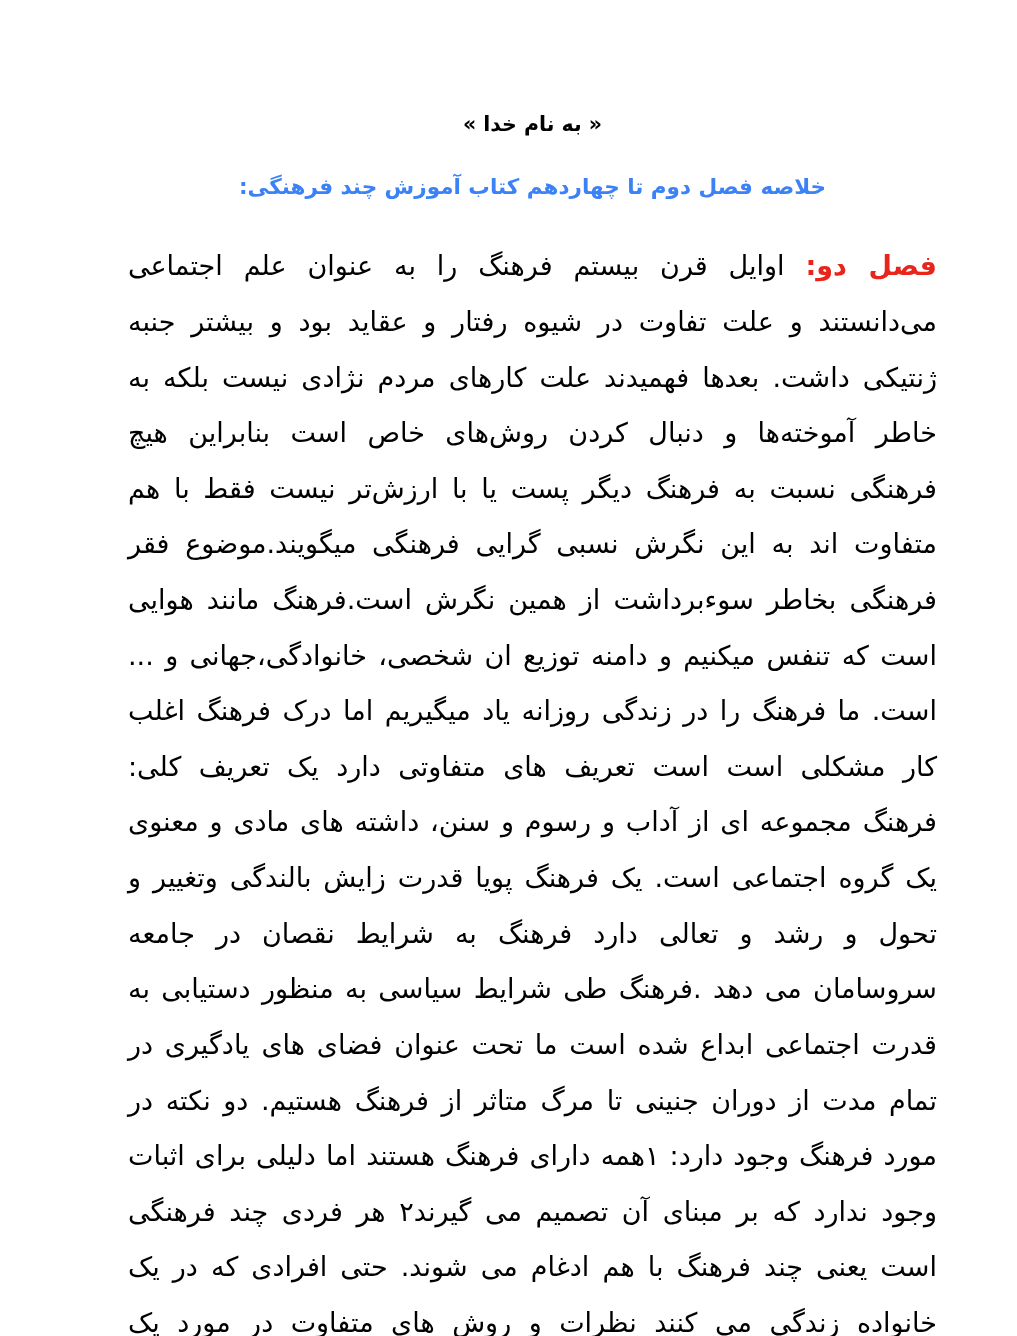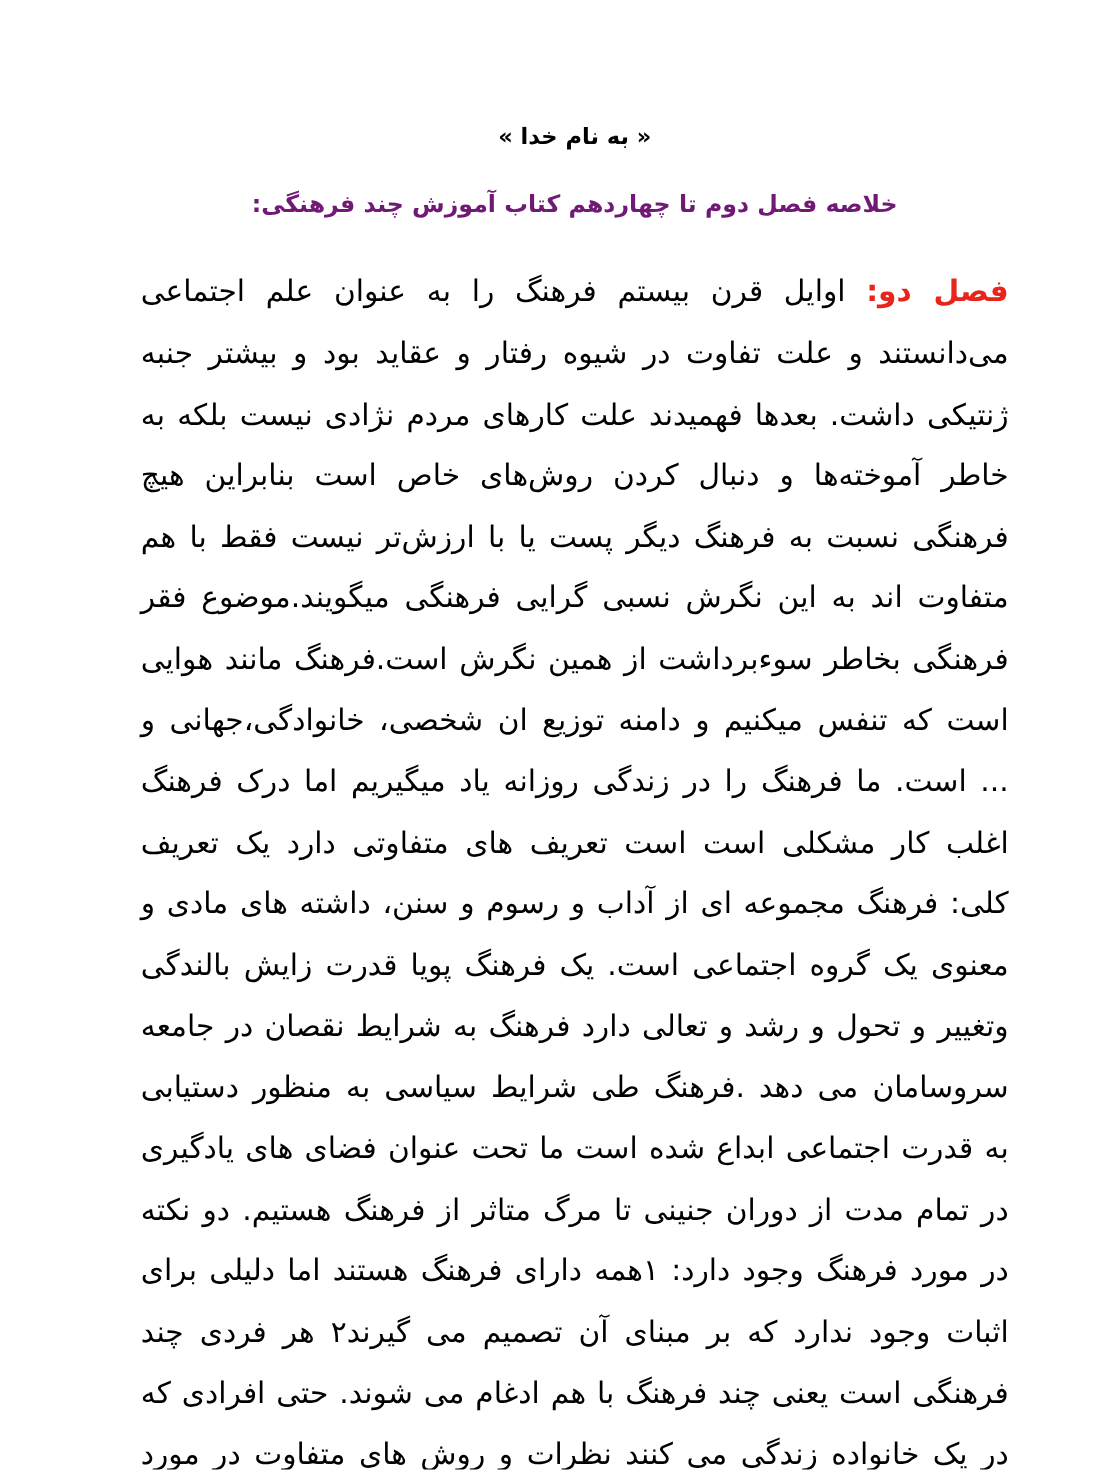"« به نام خدا »" .page { padding: 112px 100px 40px 128px -> 112px 80px 40px 128px }
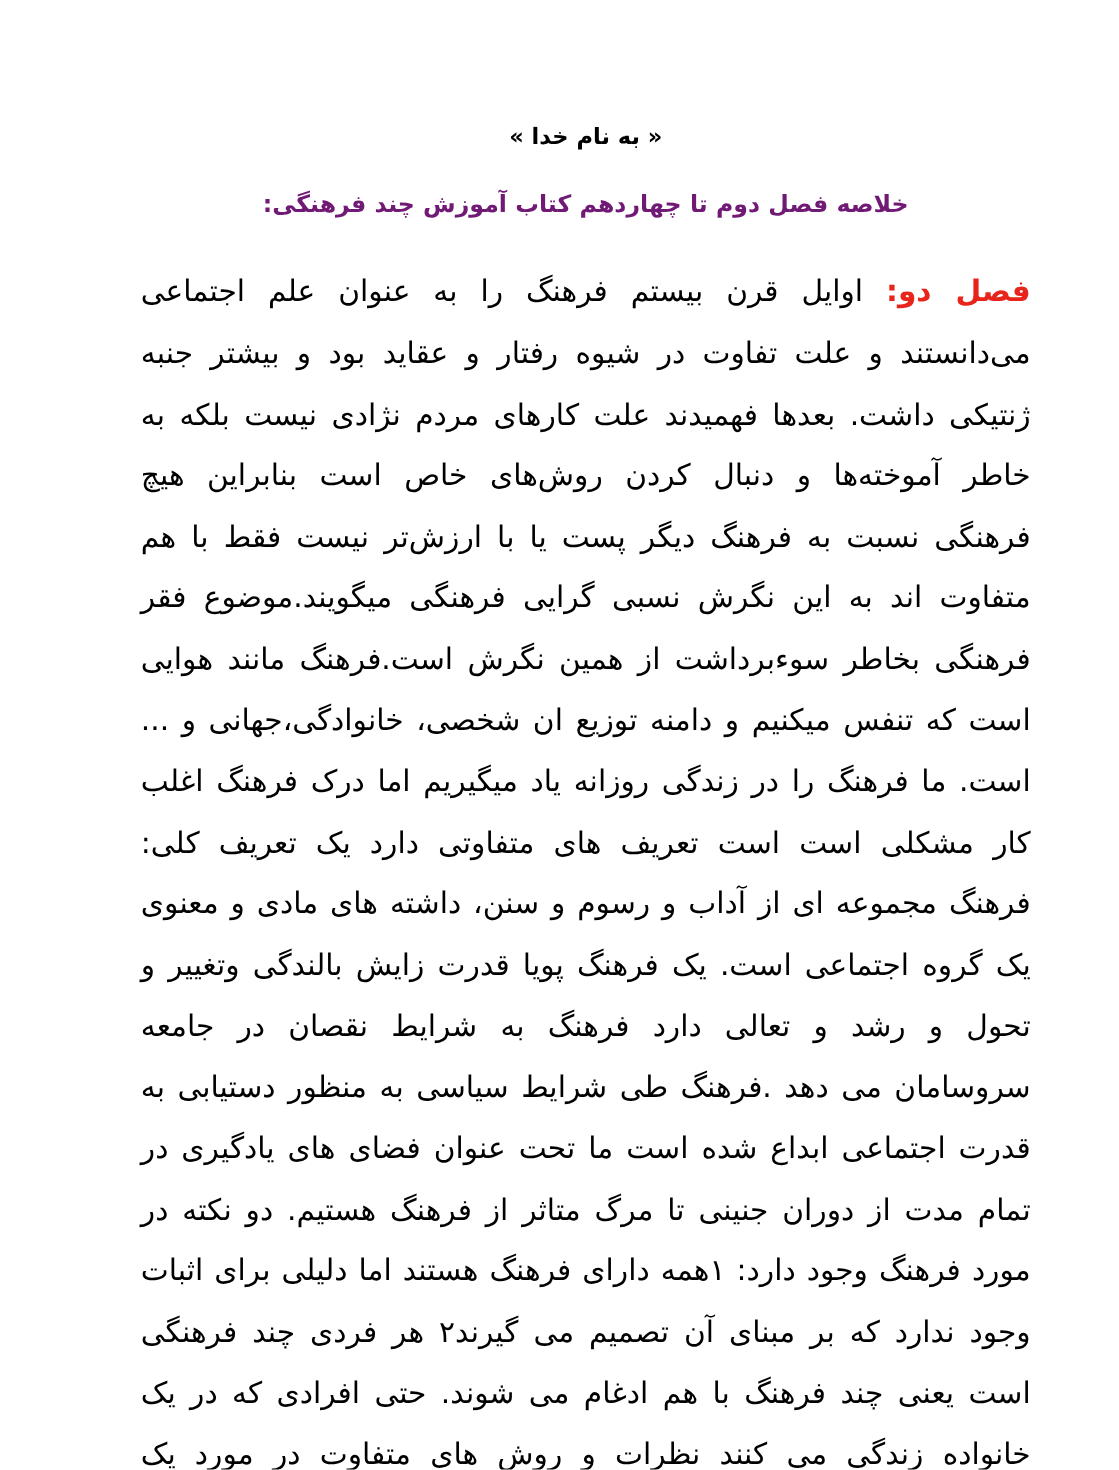"خلاصه فصل دوم تا چهاردهم" .doc-title { color: #701a75 -> #3b82f6 }
